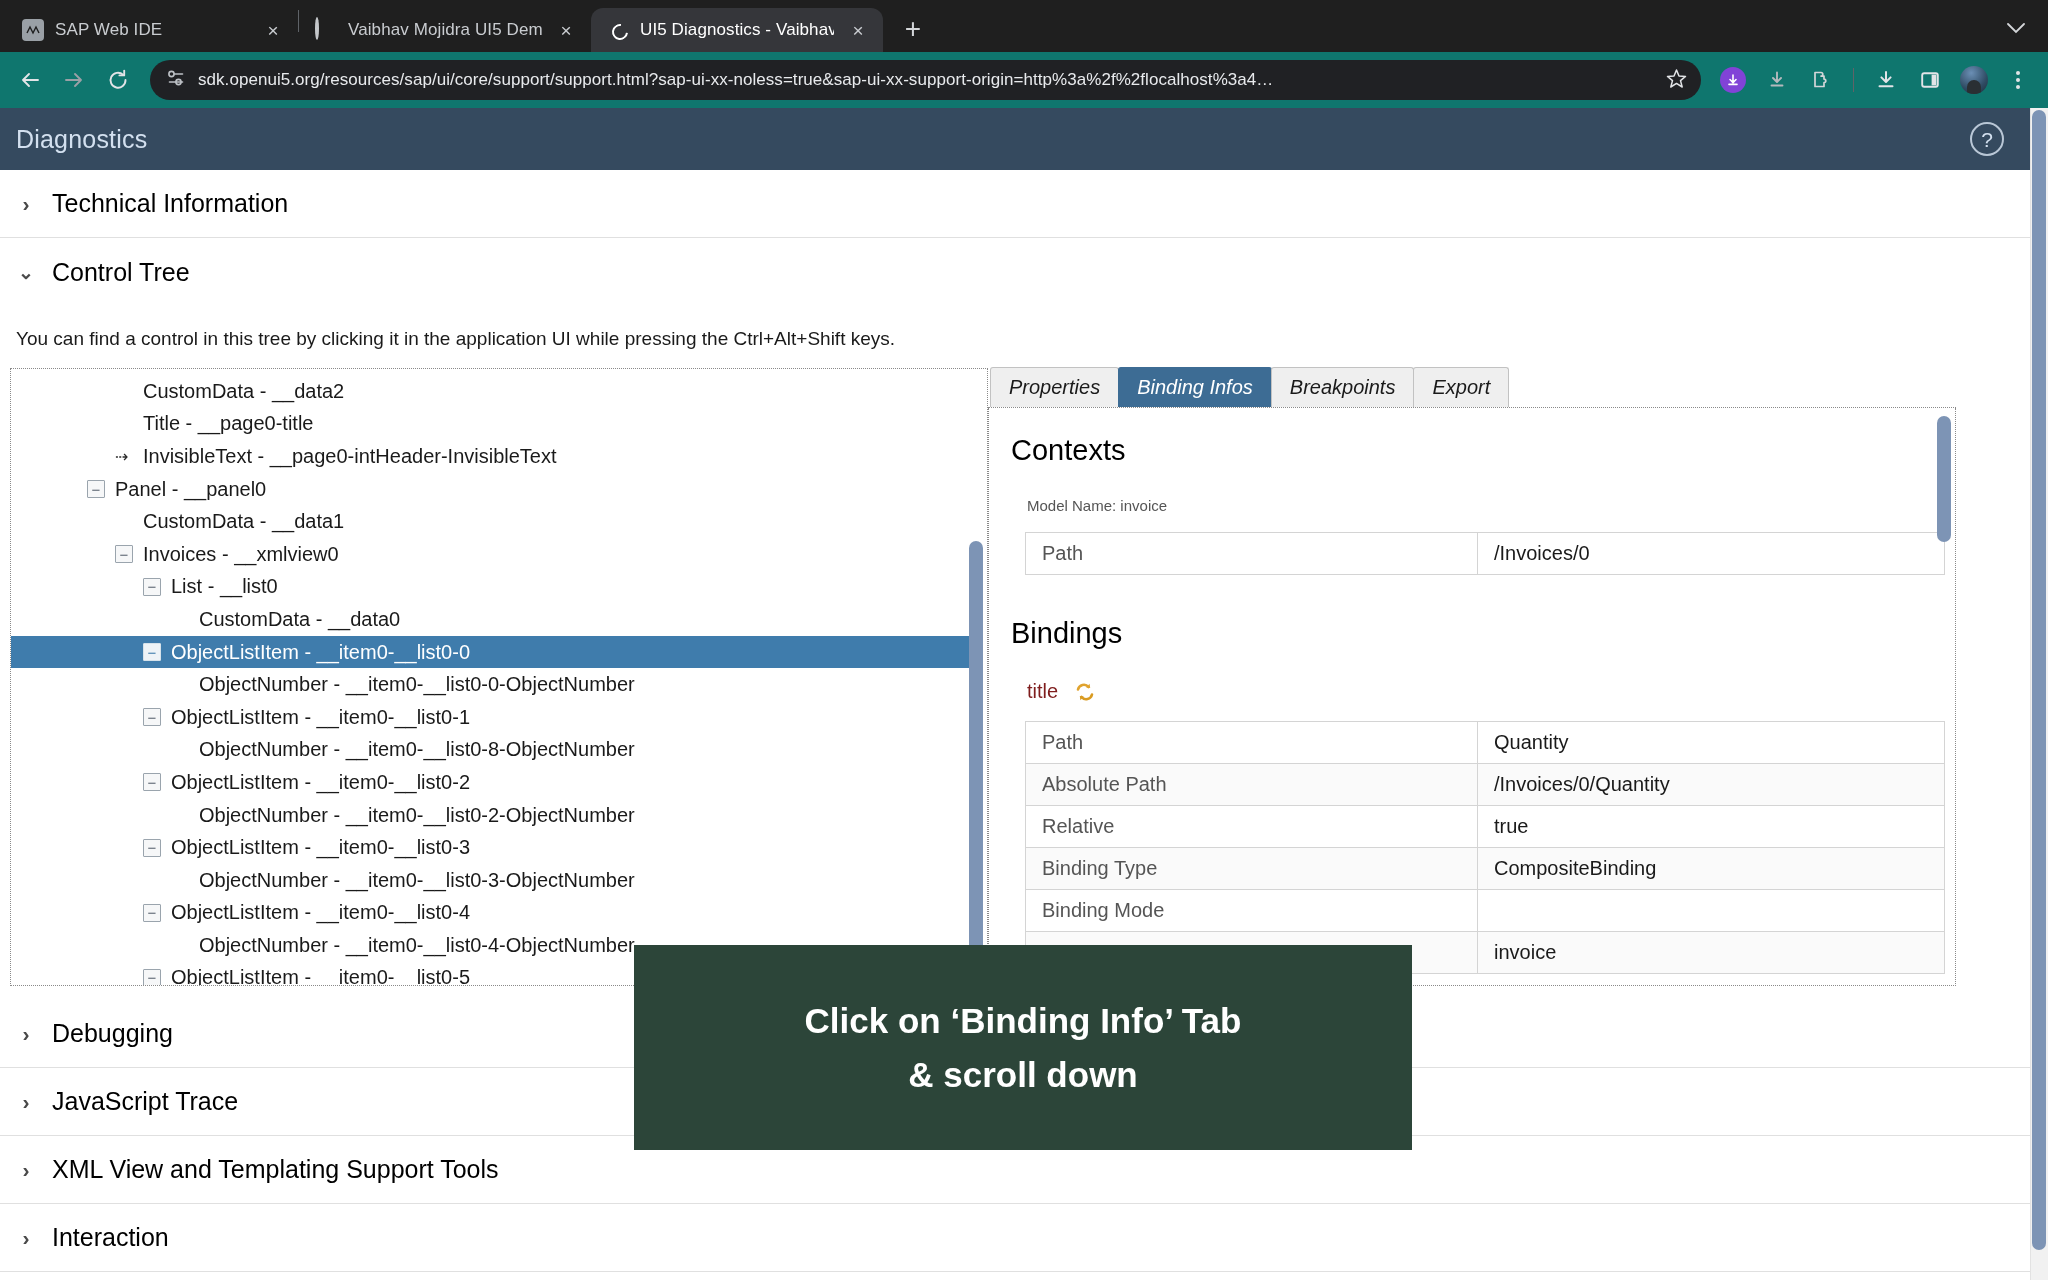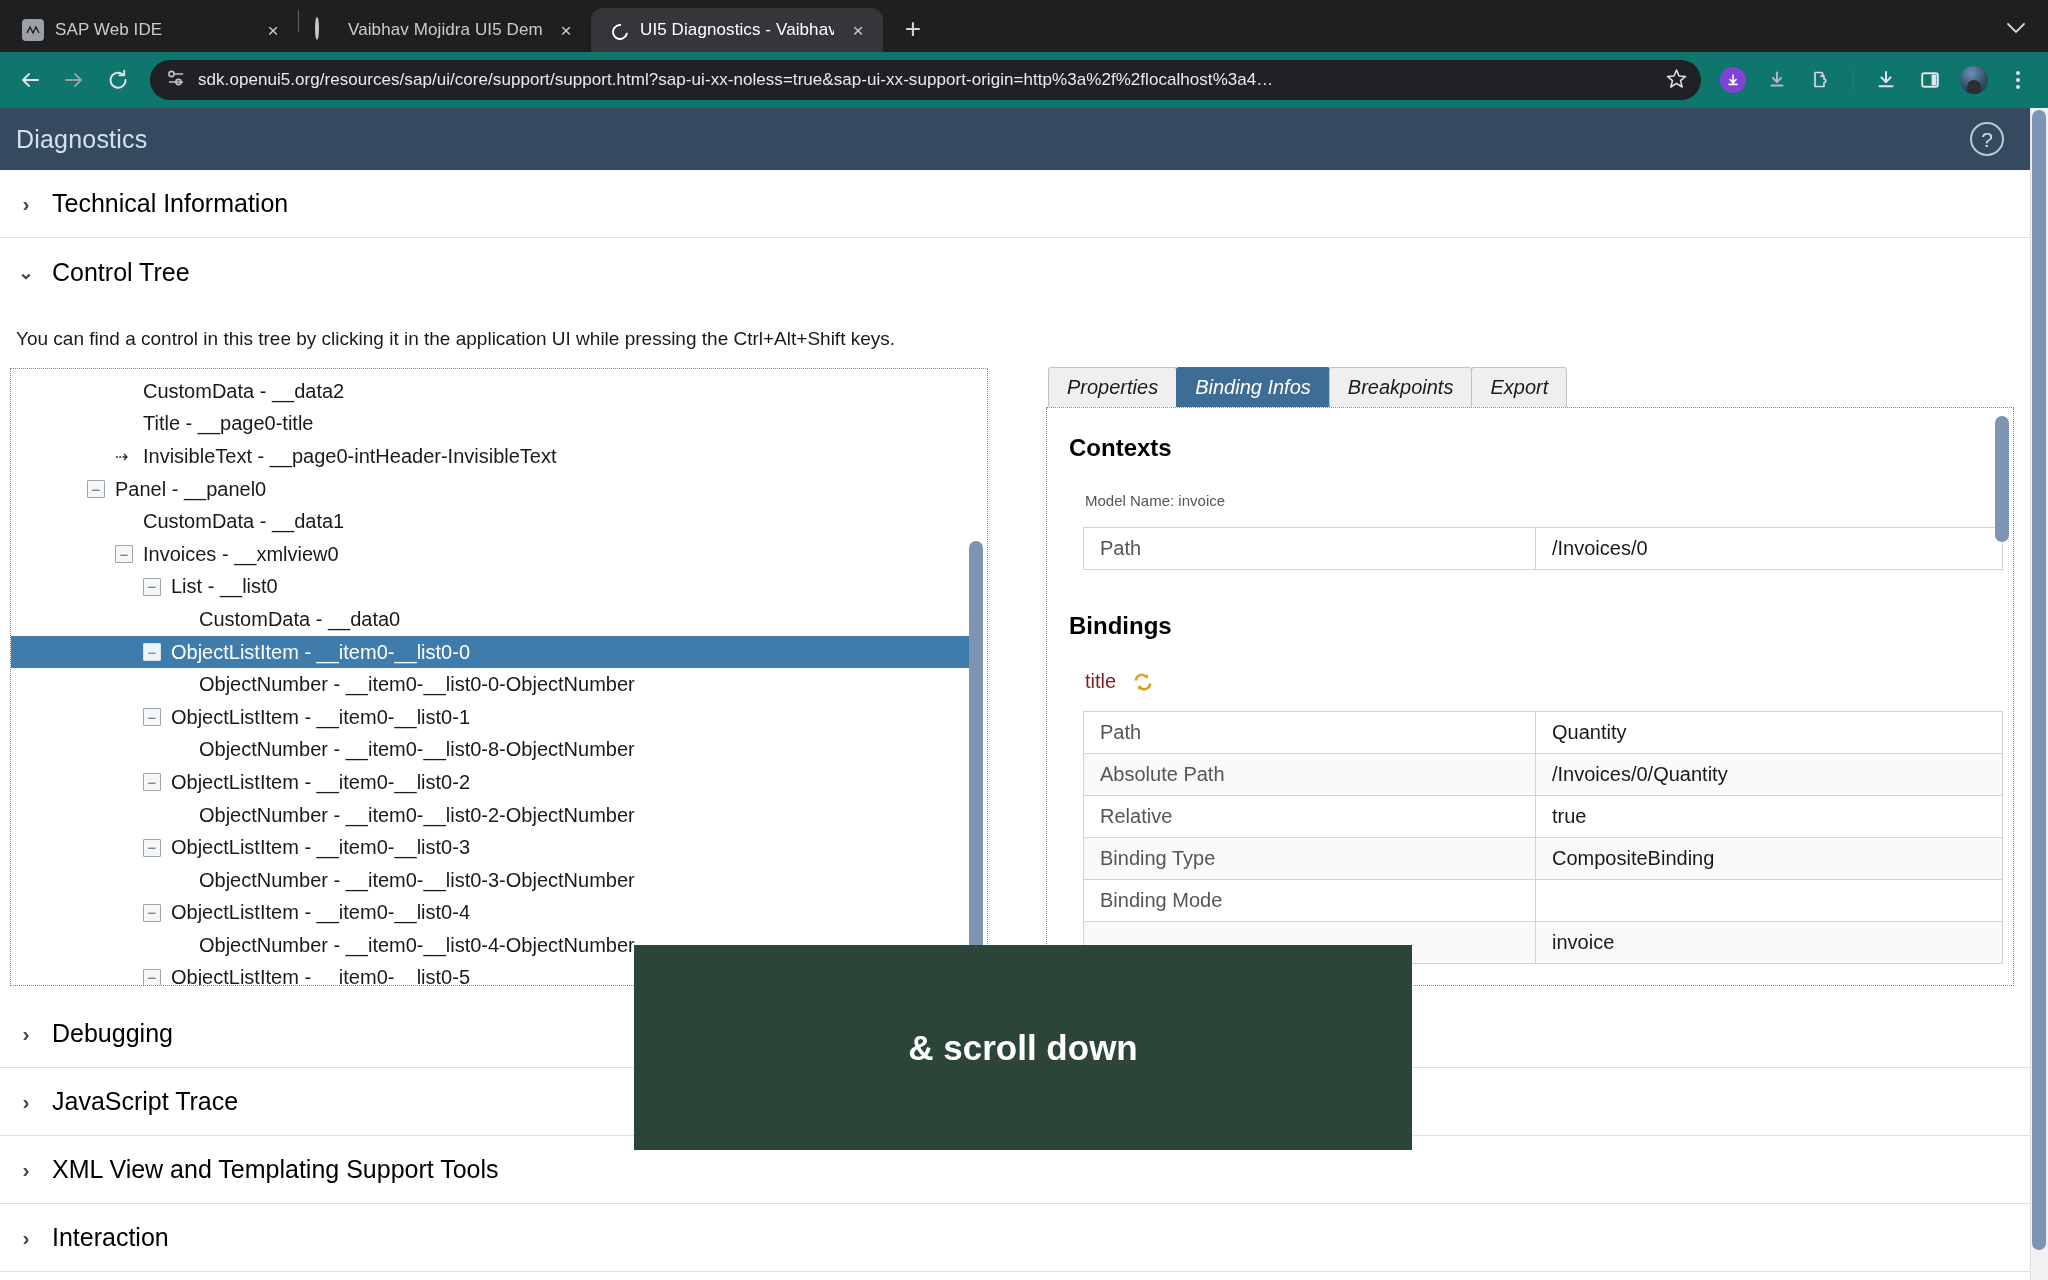"CustomData - __data2" .panes { gap: 58px -> none }
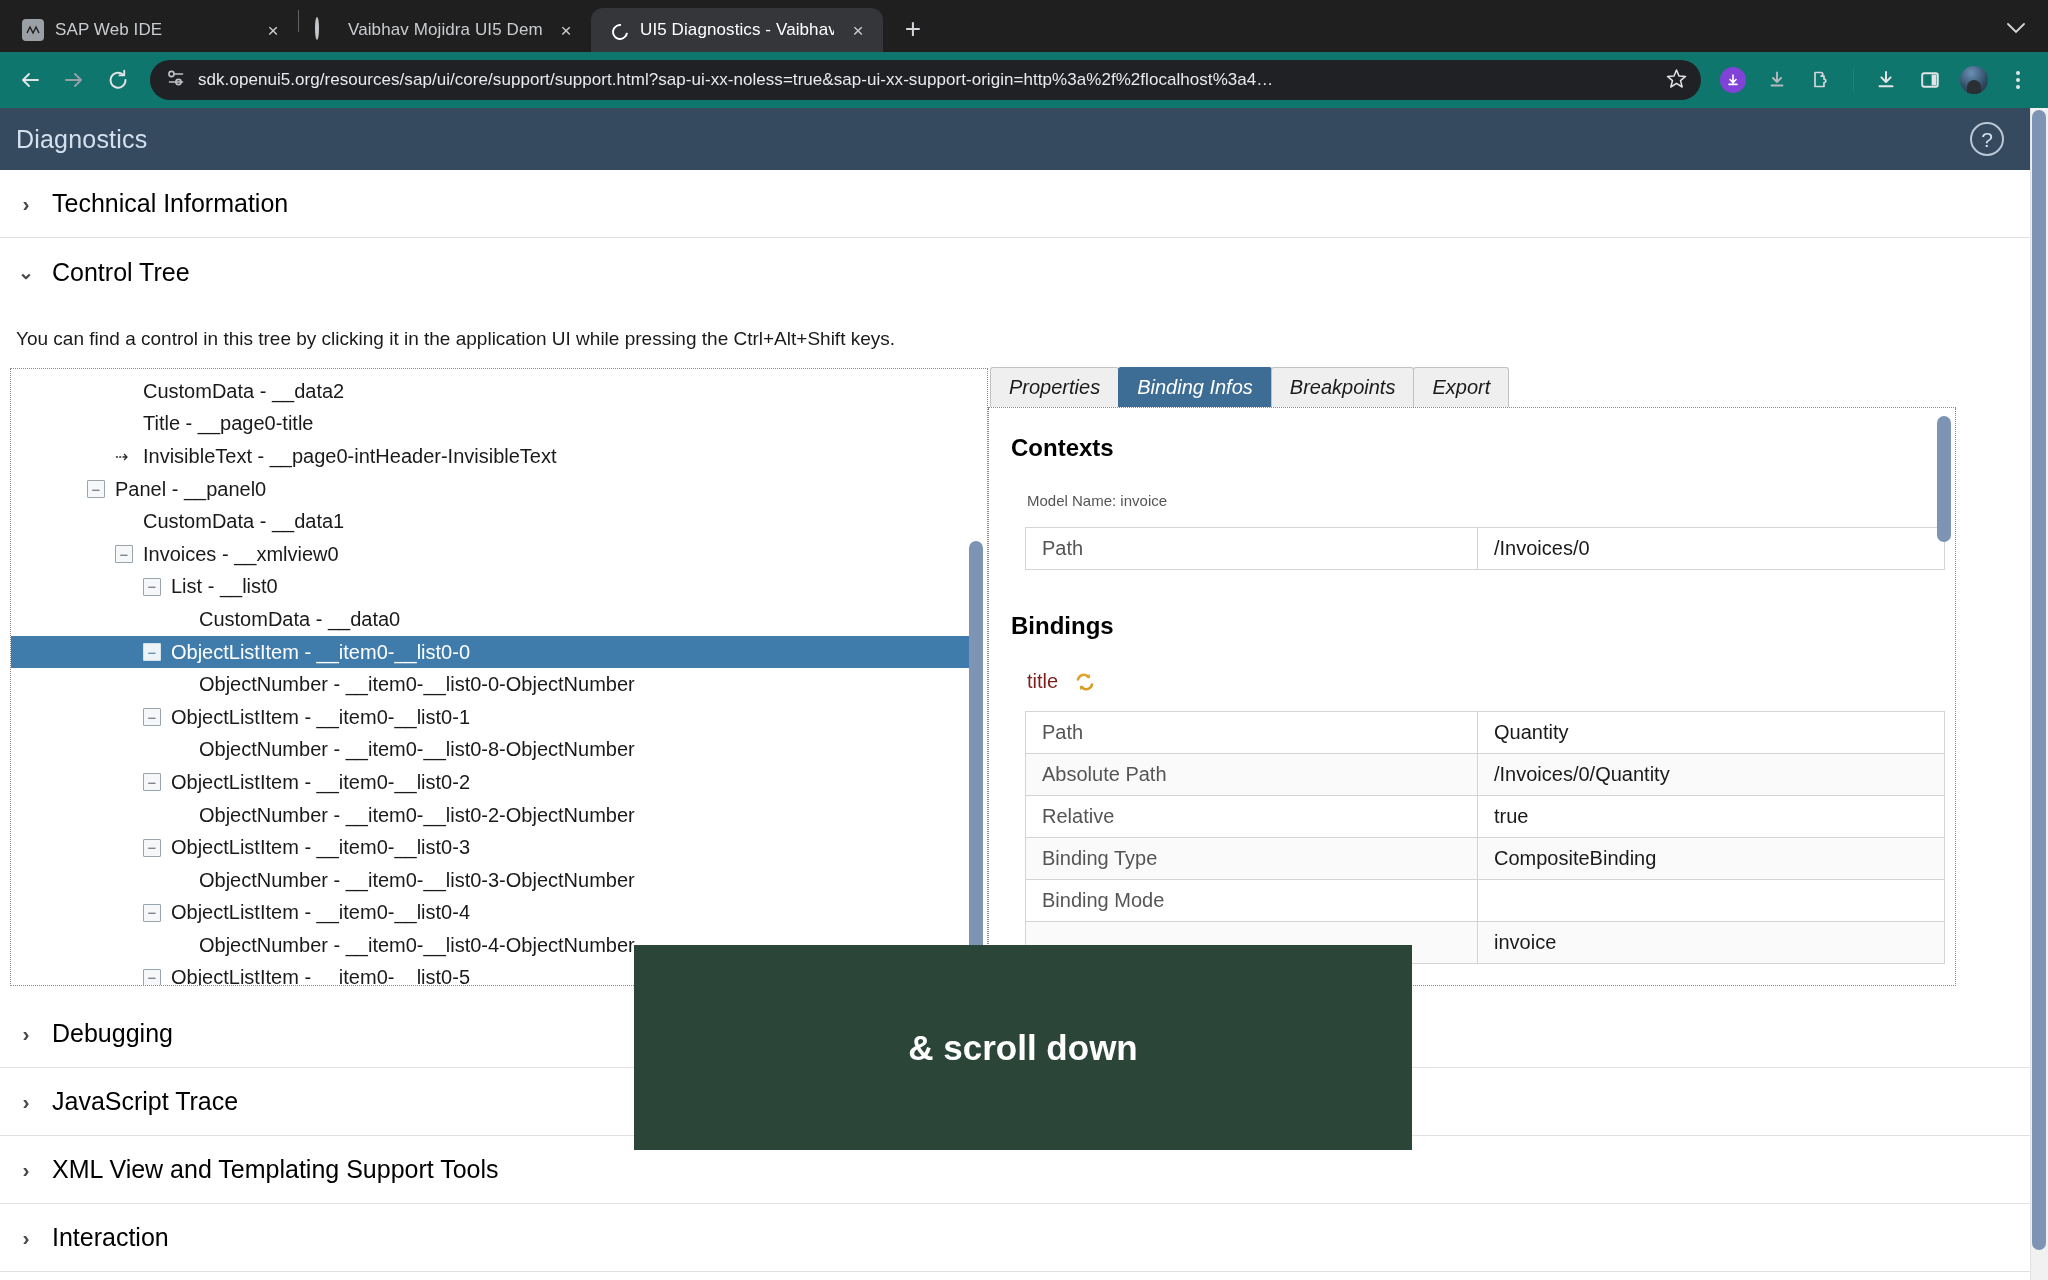"Contexts" .dp-h2 { font-size: 24px -> 29px; font-weight: bold -> normal }
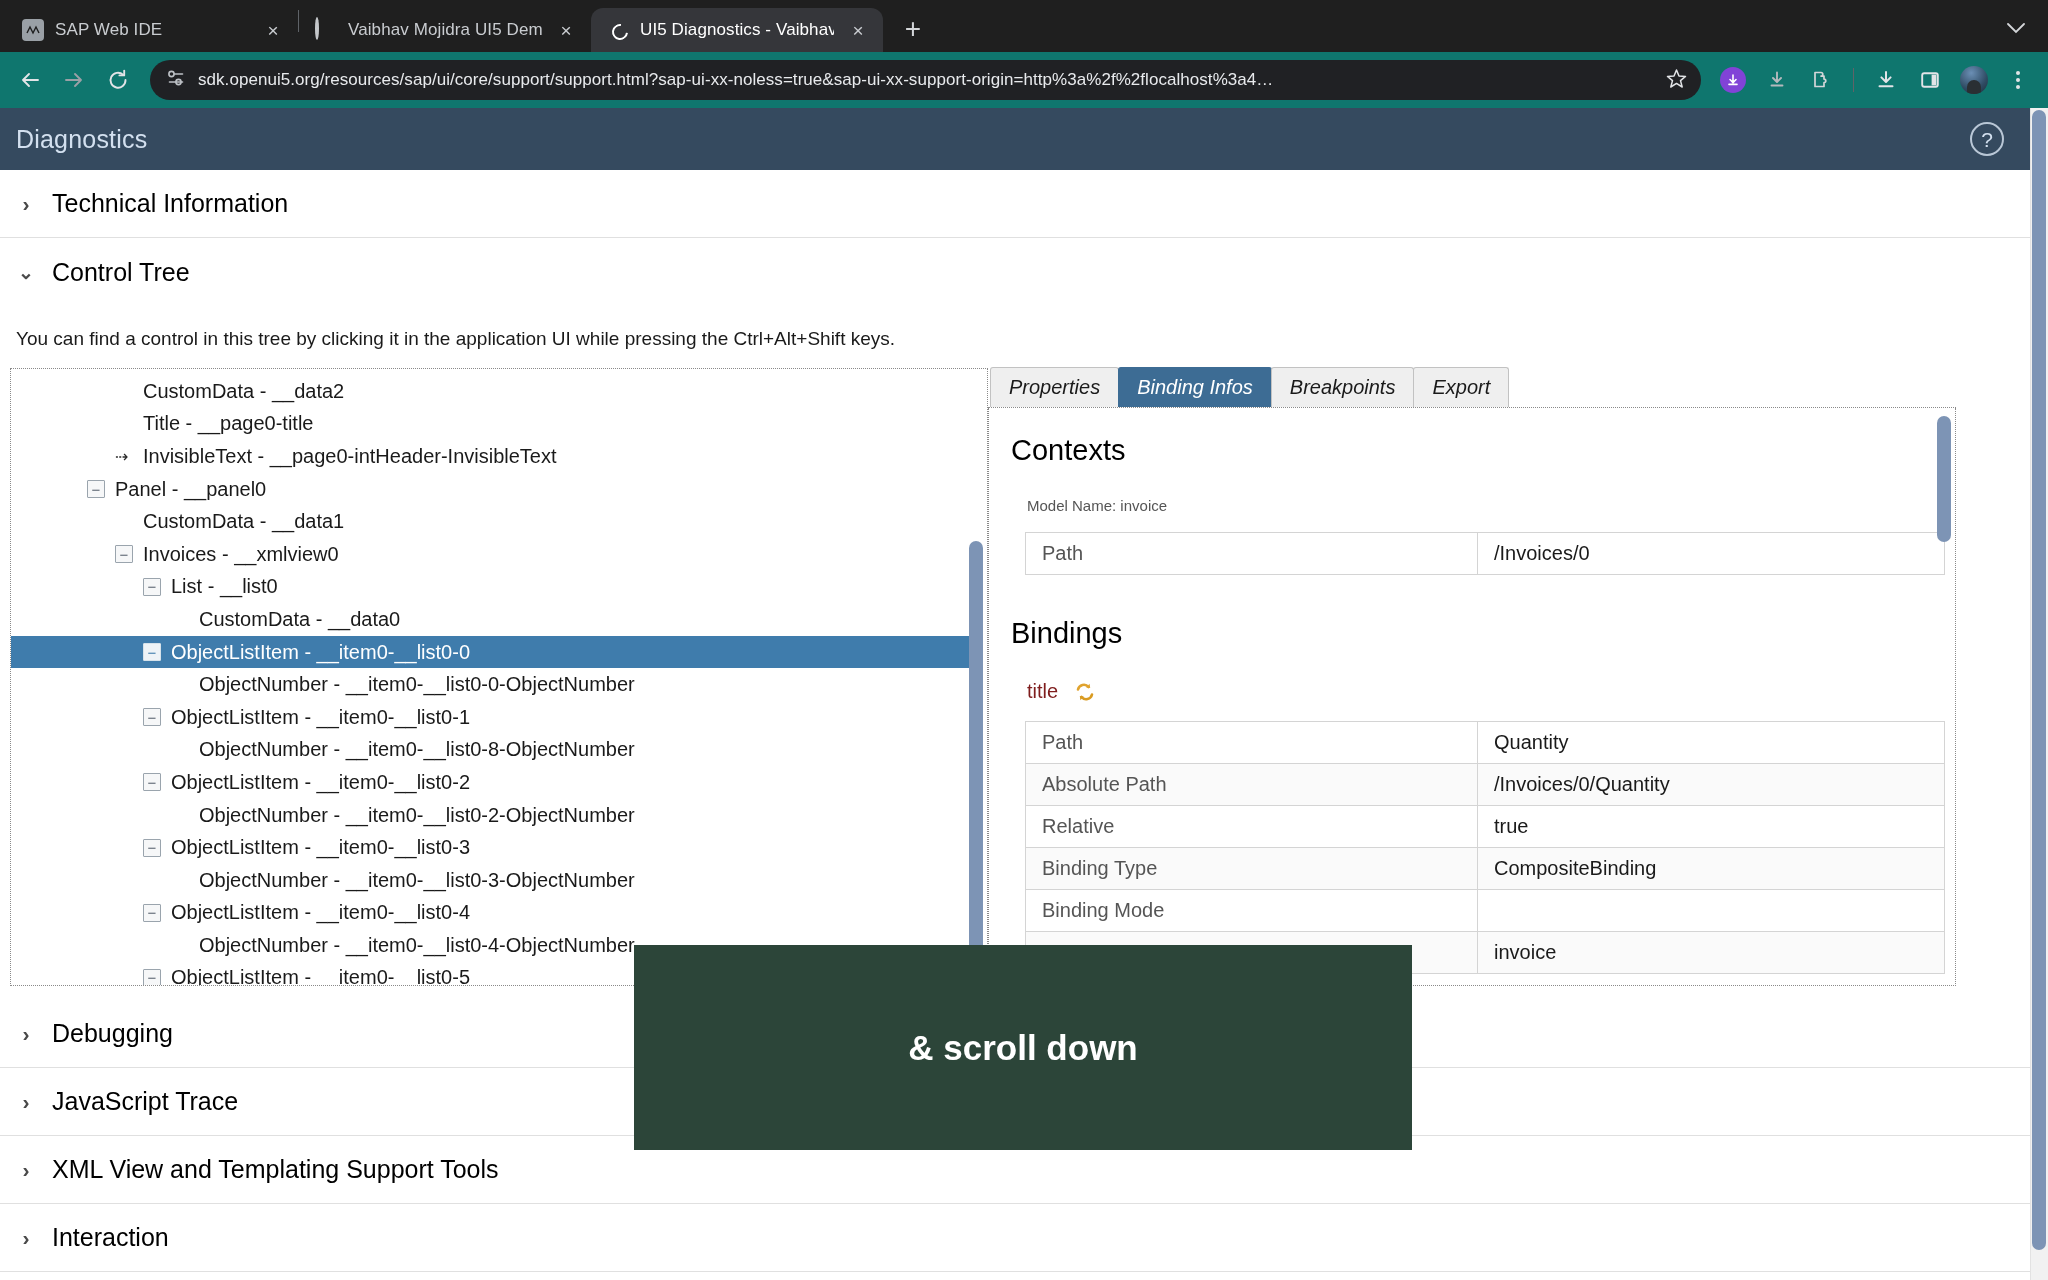"Click on ‘Binding Info’ Tab" div { html: none -> <div>Click on ‘Binding Info’ Tab</div> }
